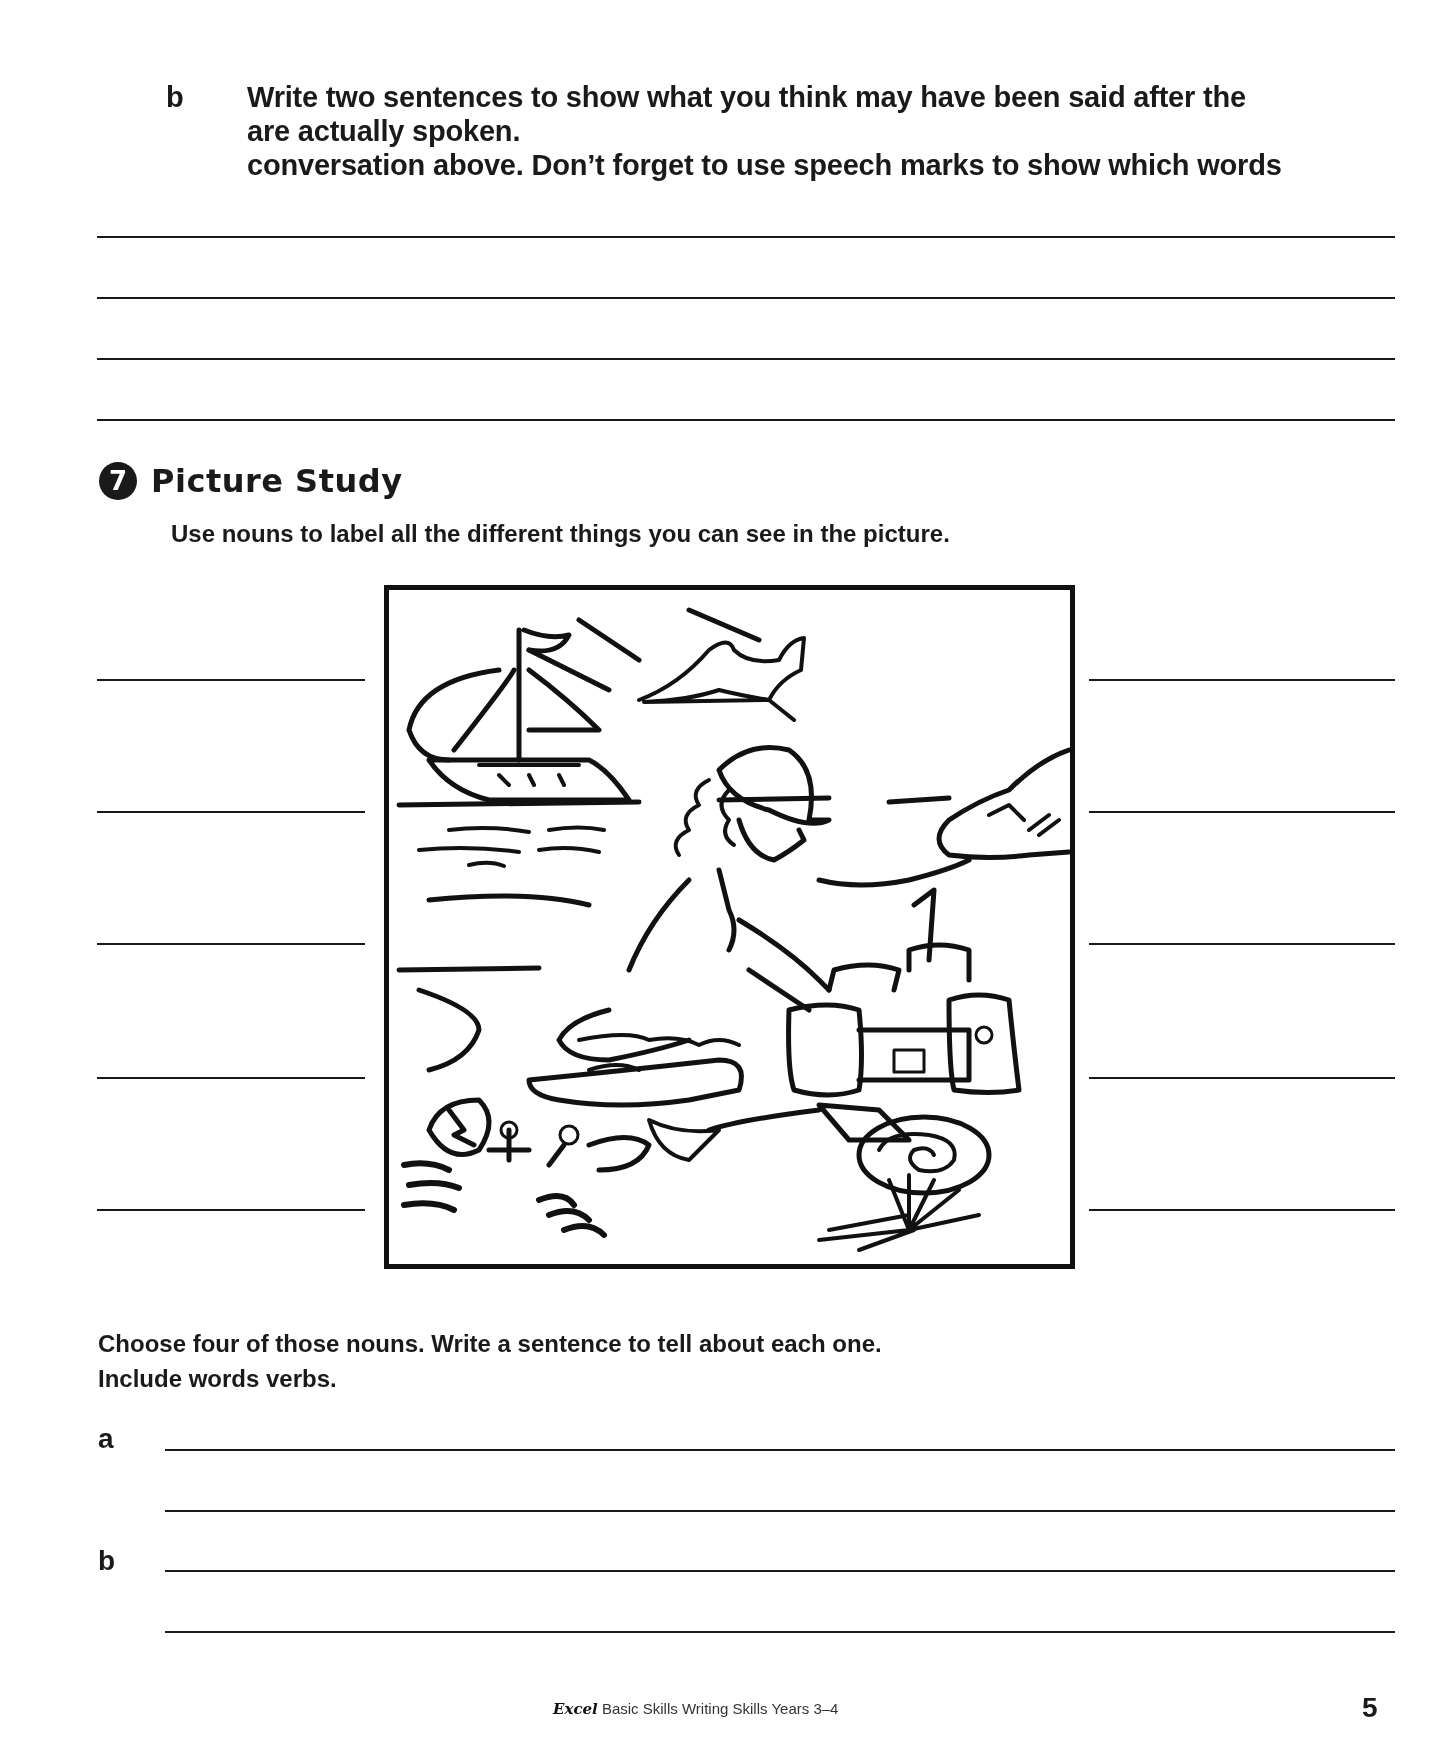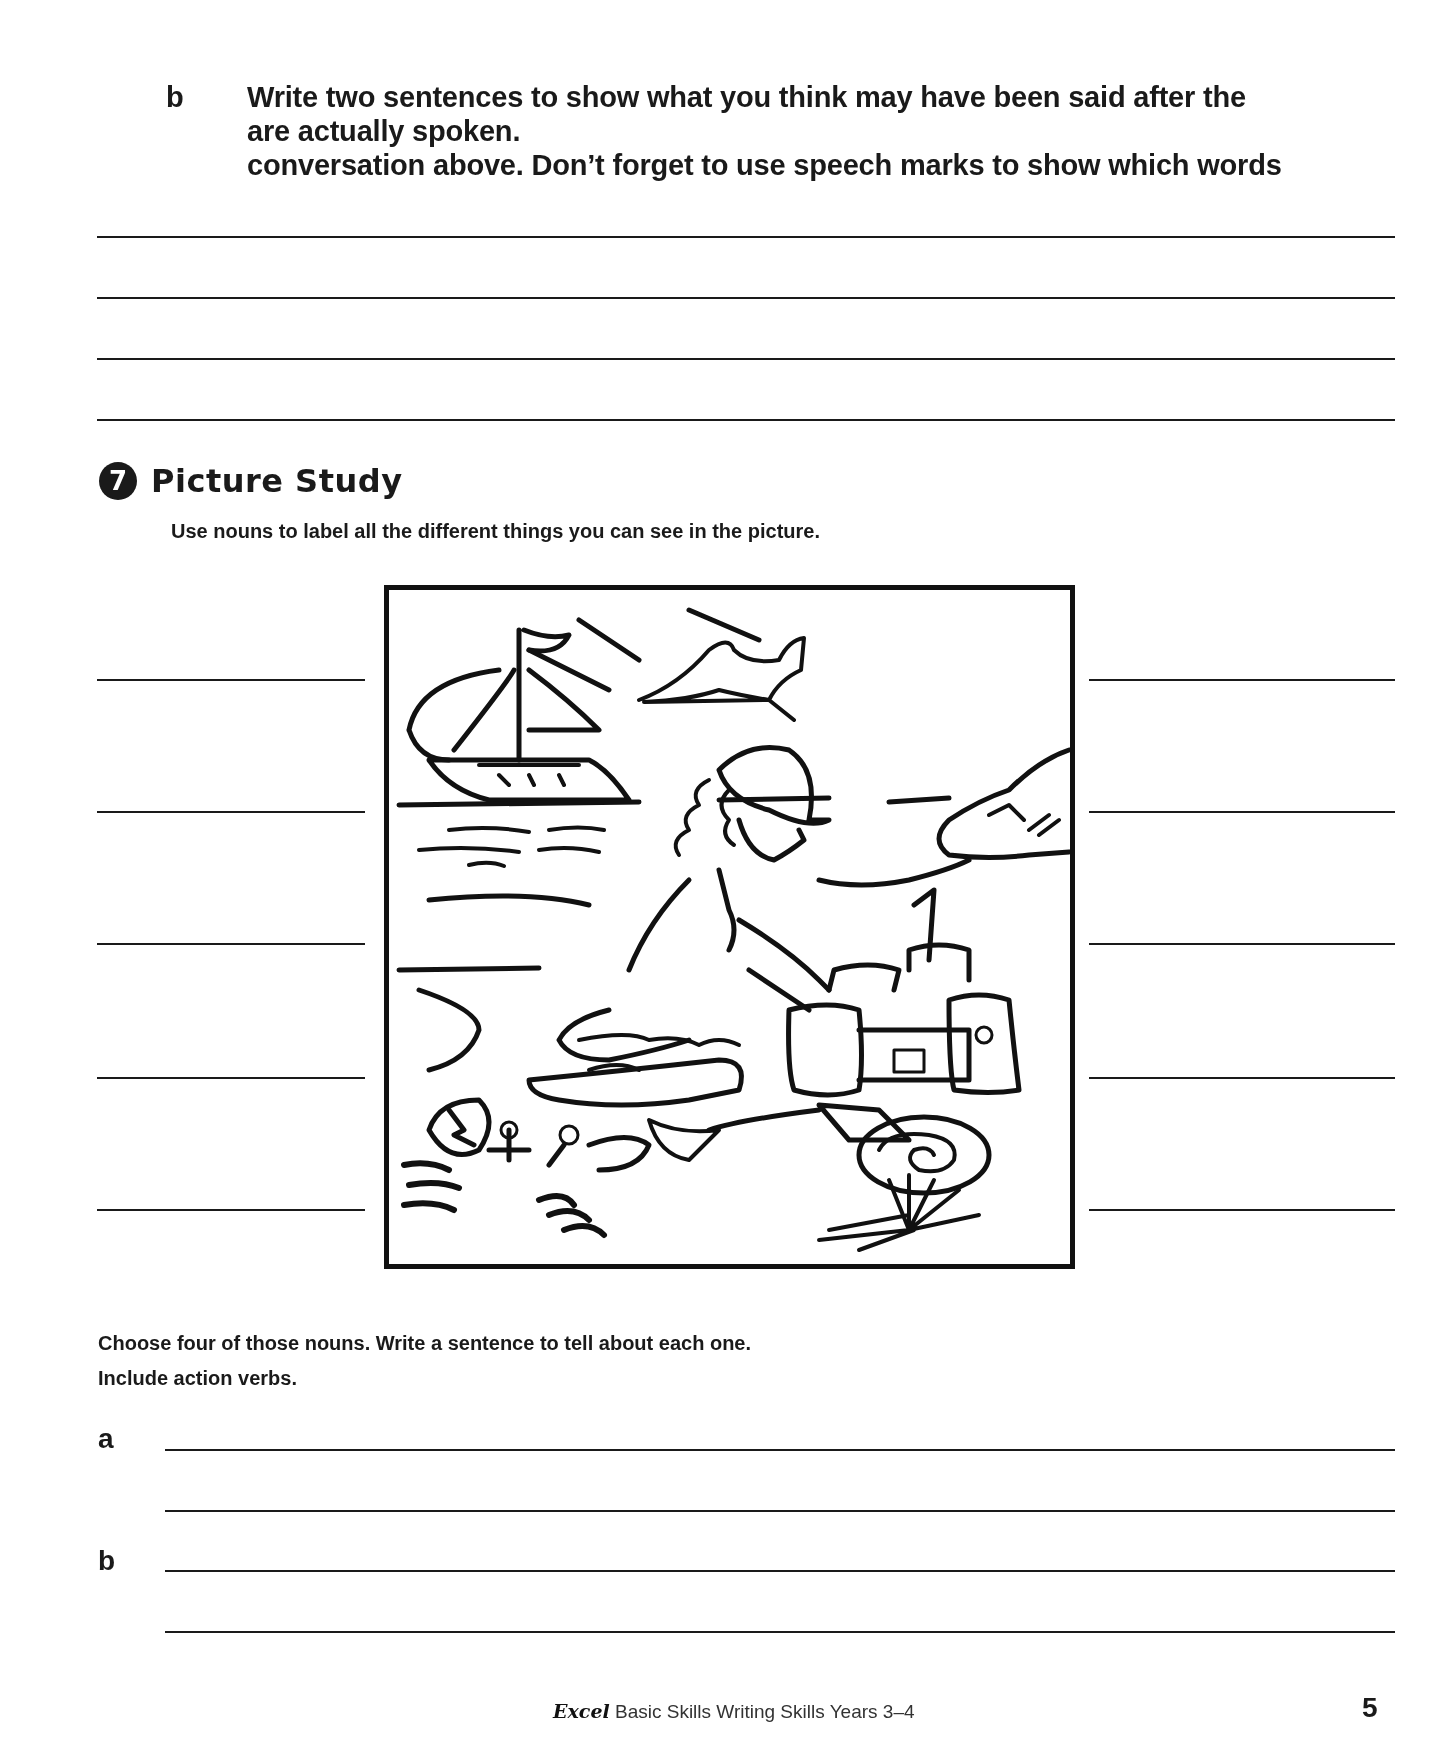"Use nouns to label all" .instr { font-size: 20px -> 24px }
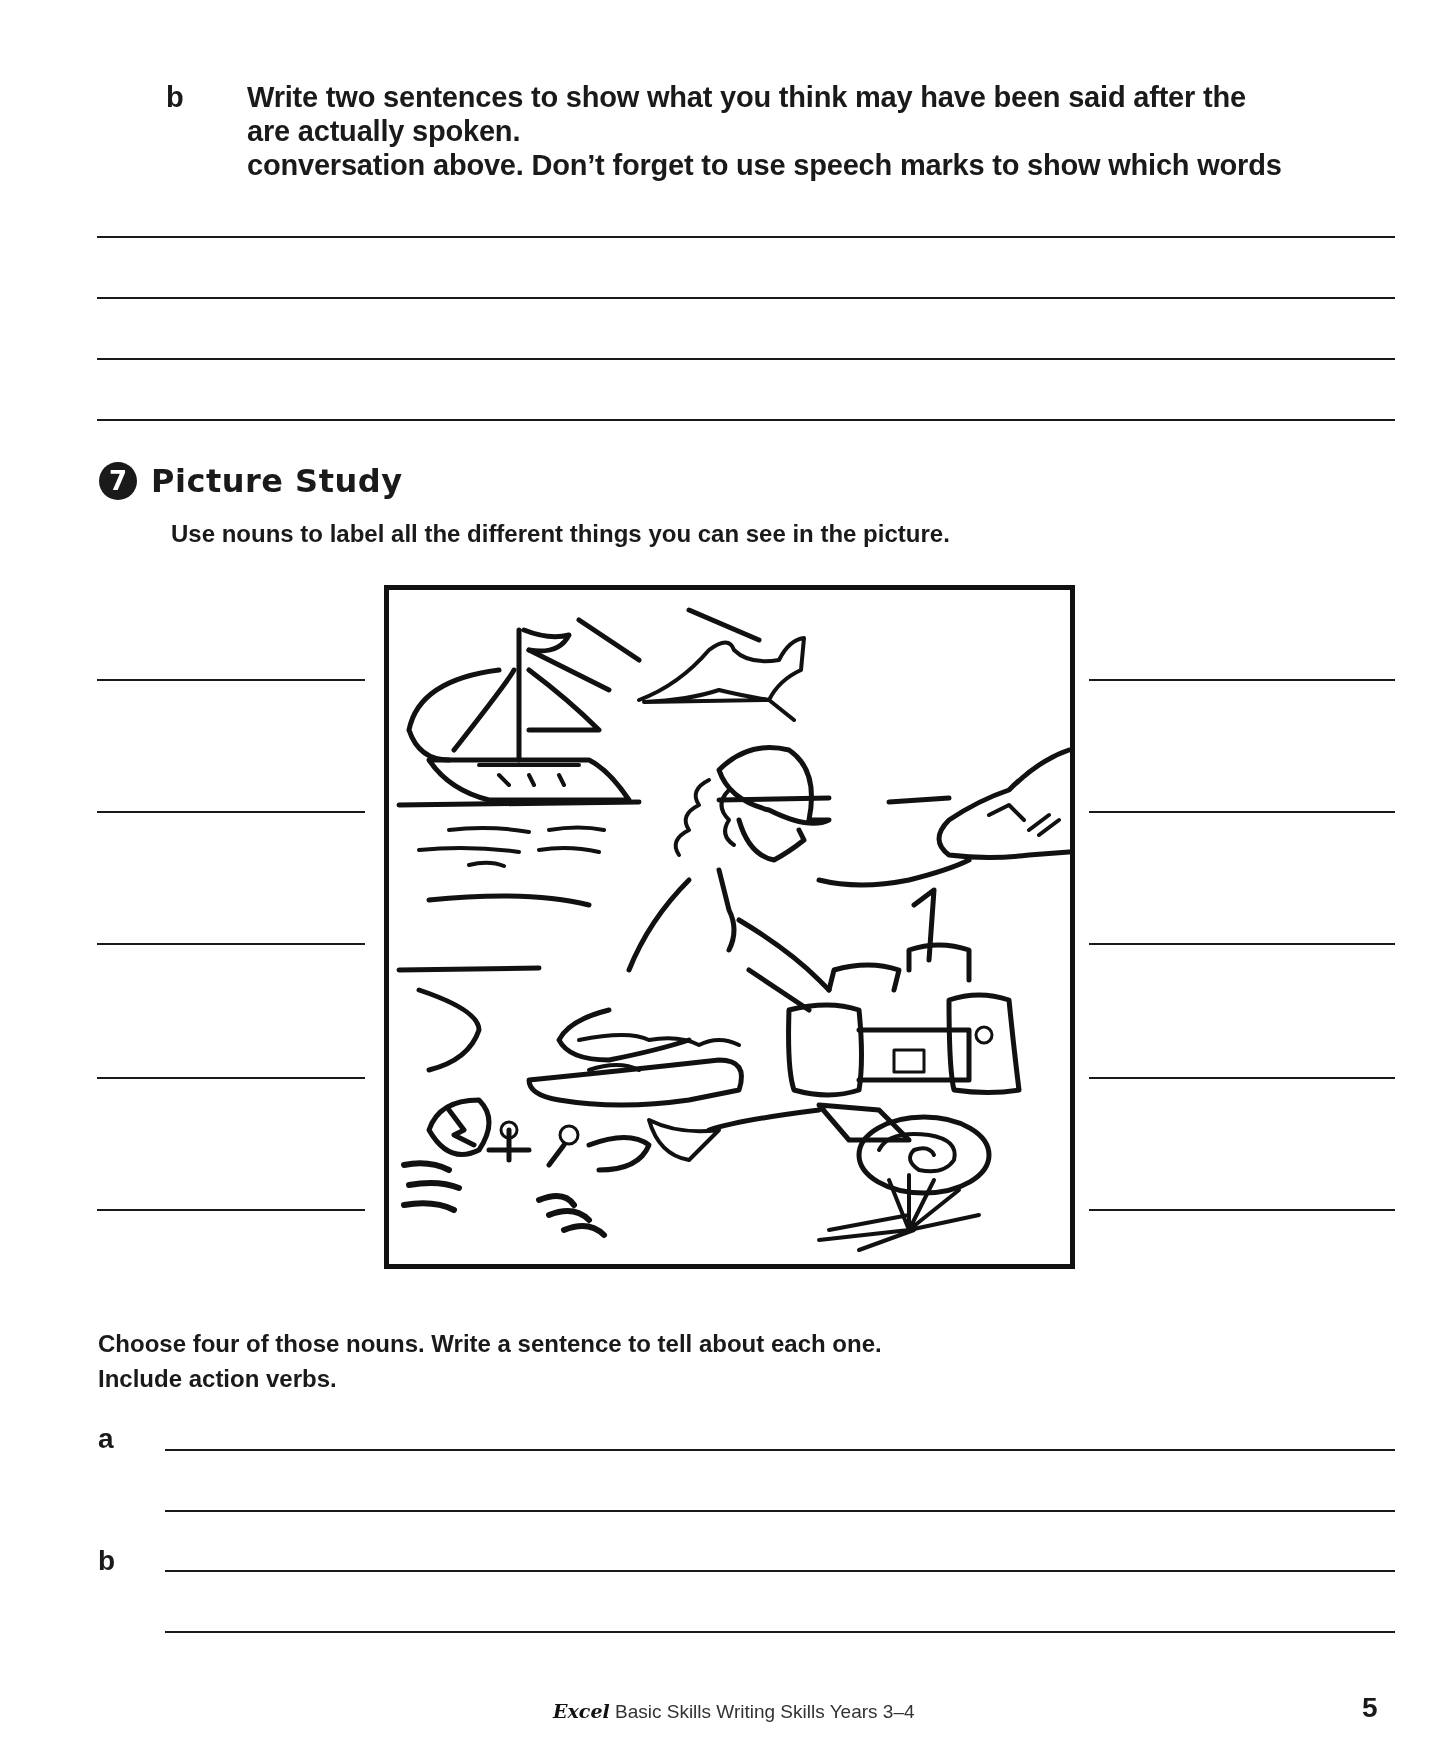"Include action verbs." div { text: action -> words }
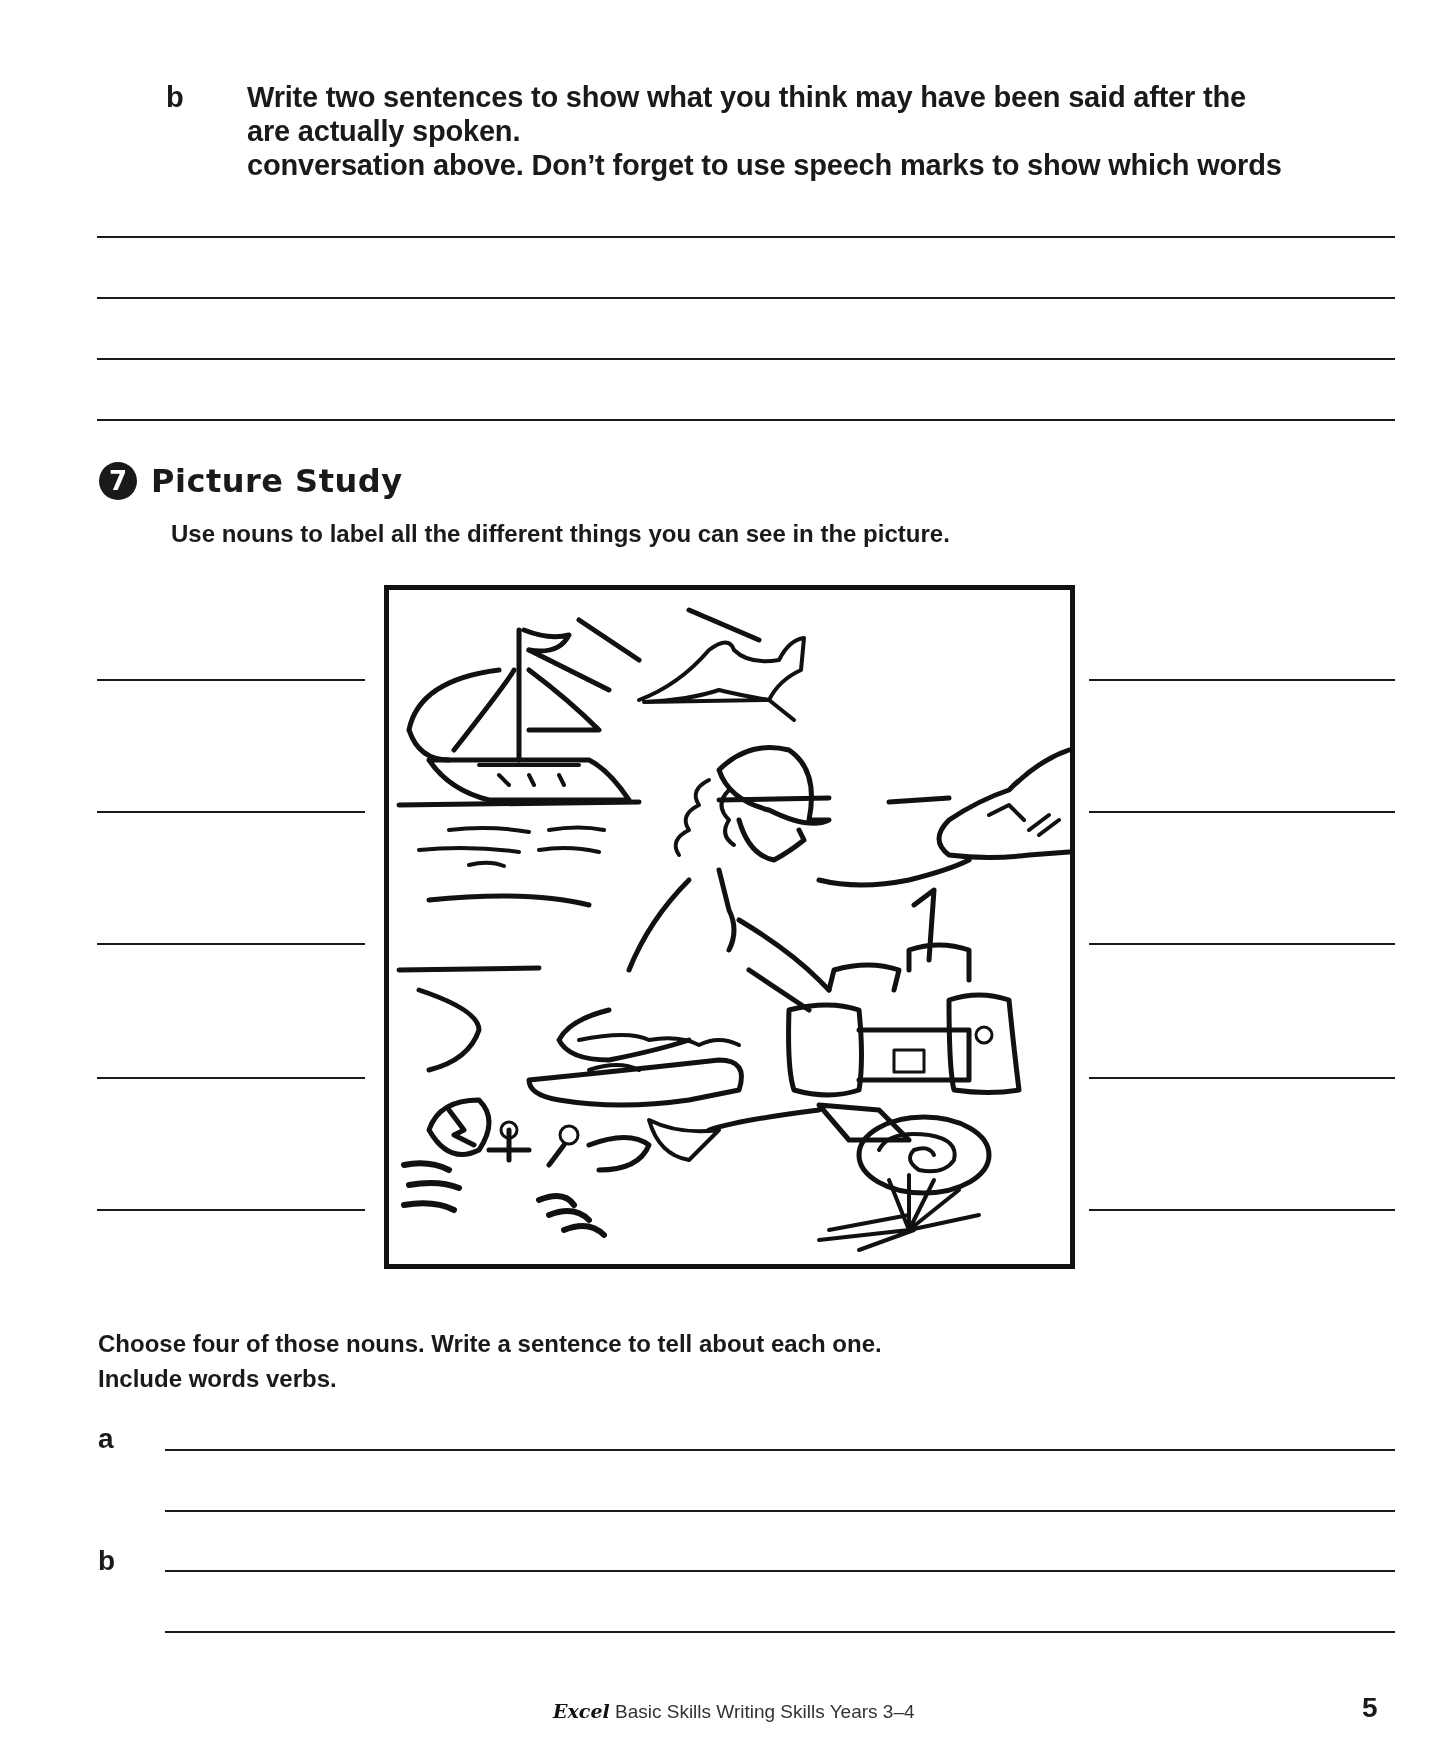"Excel Basic Skills Writing Skills" .footer { font-size: 19px -> 15px }
